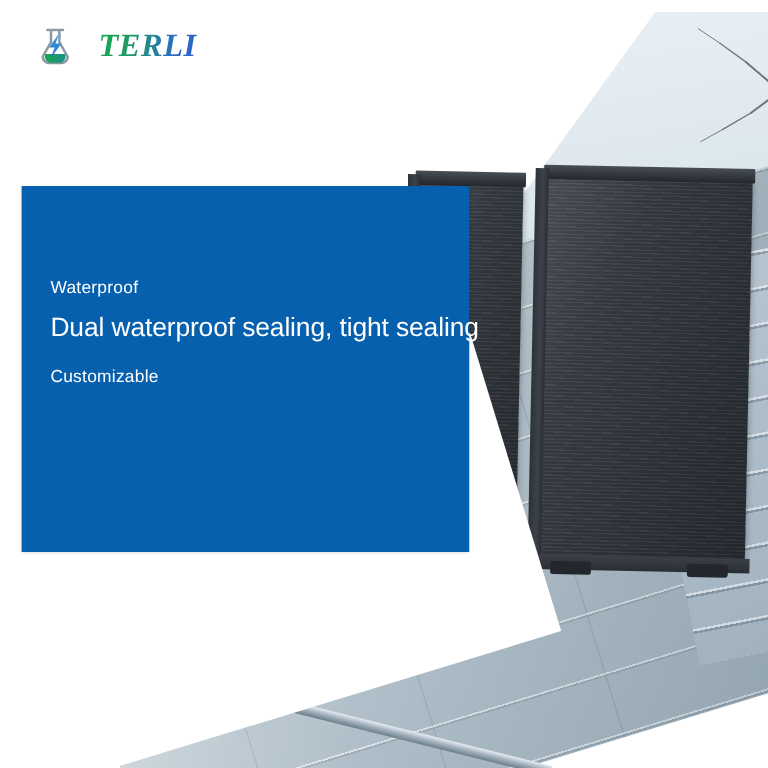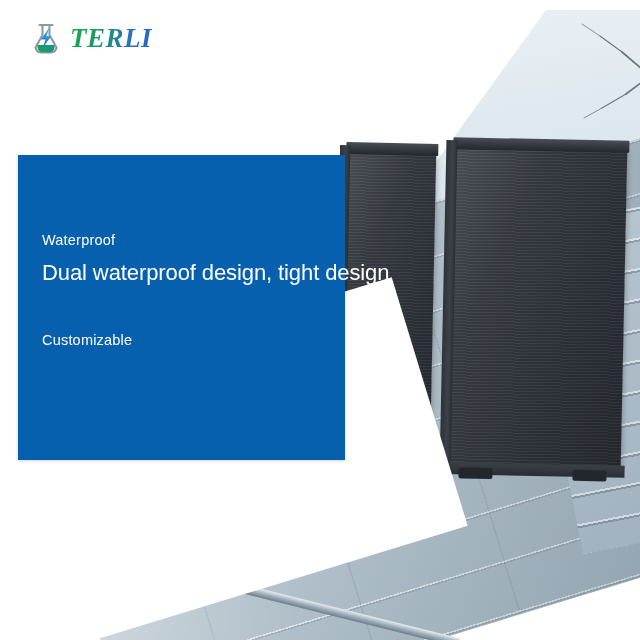"TERLI" .logo { gap: 4px -> 16px }
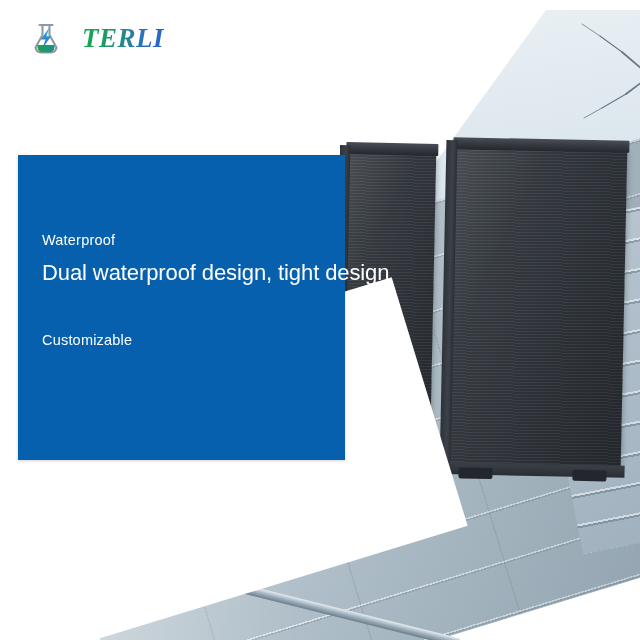"Waterproof" .callout { width: 327px -> 373px }
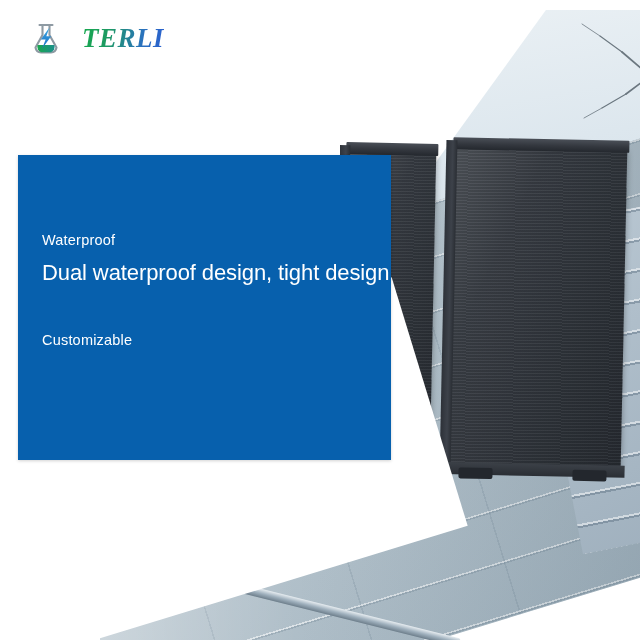"Dual waterproof design, tight design" p.feature-headline { text: design, tight design -> sealing, tight sealing }
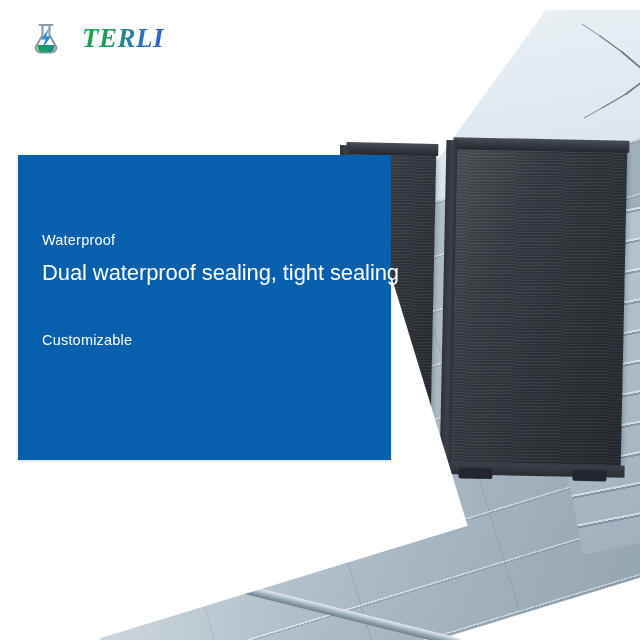"Customizable" #feature-2 { top: 178px -> 152px }
